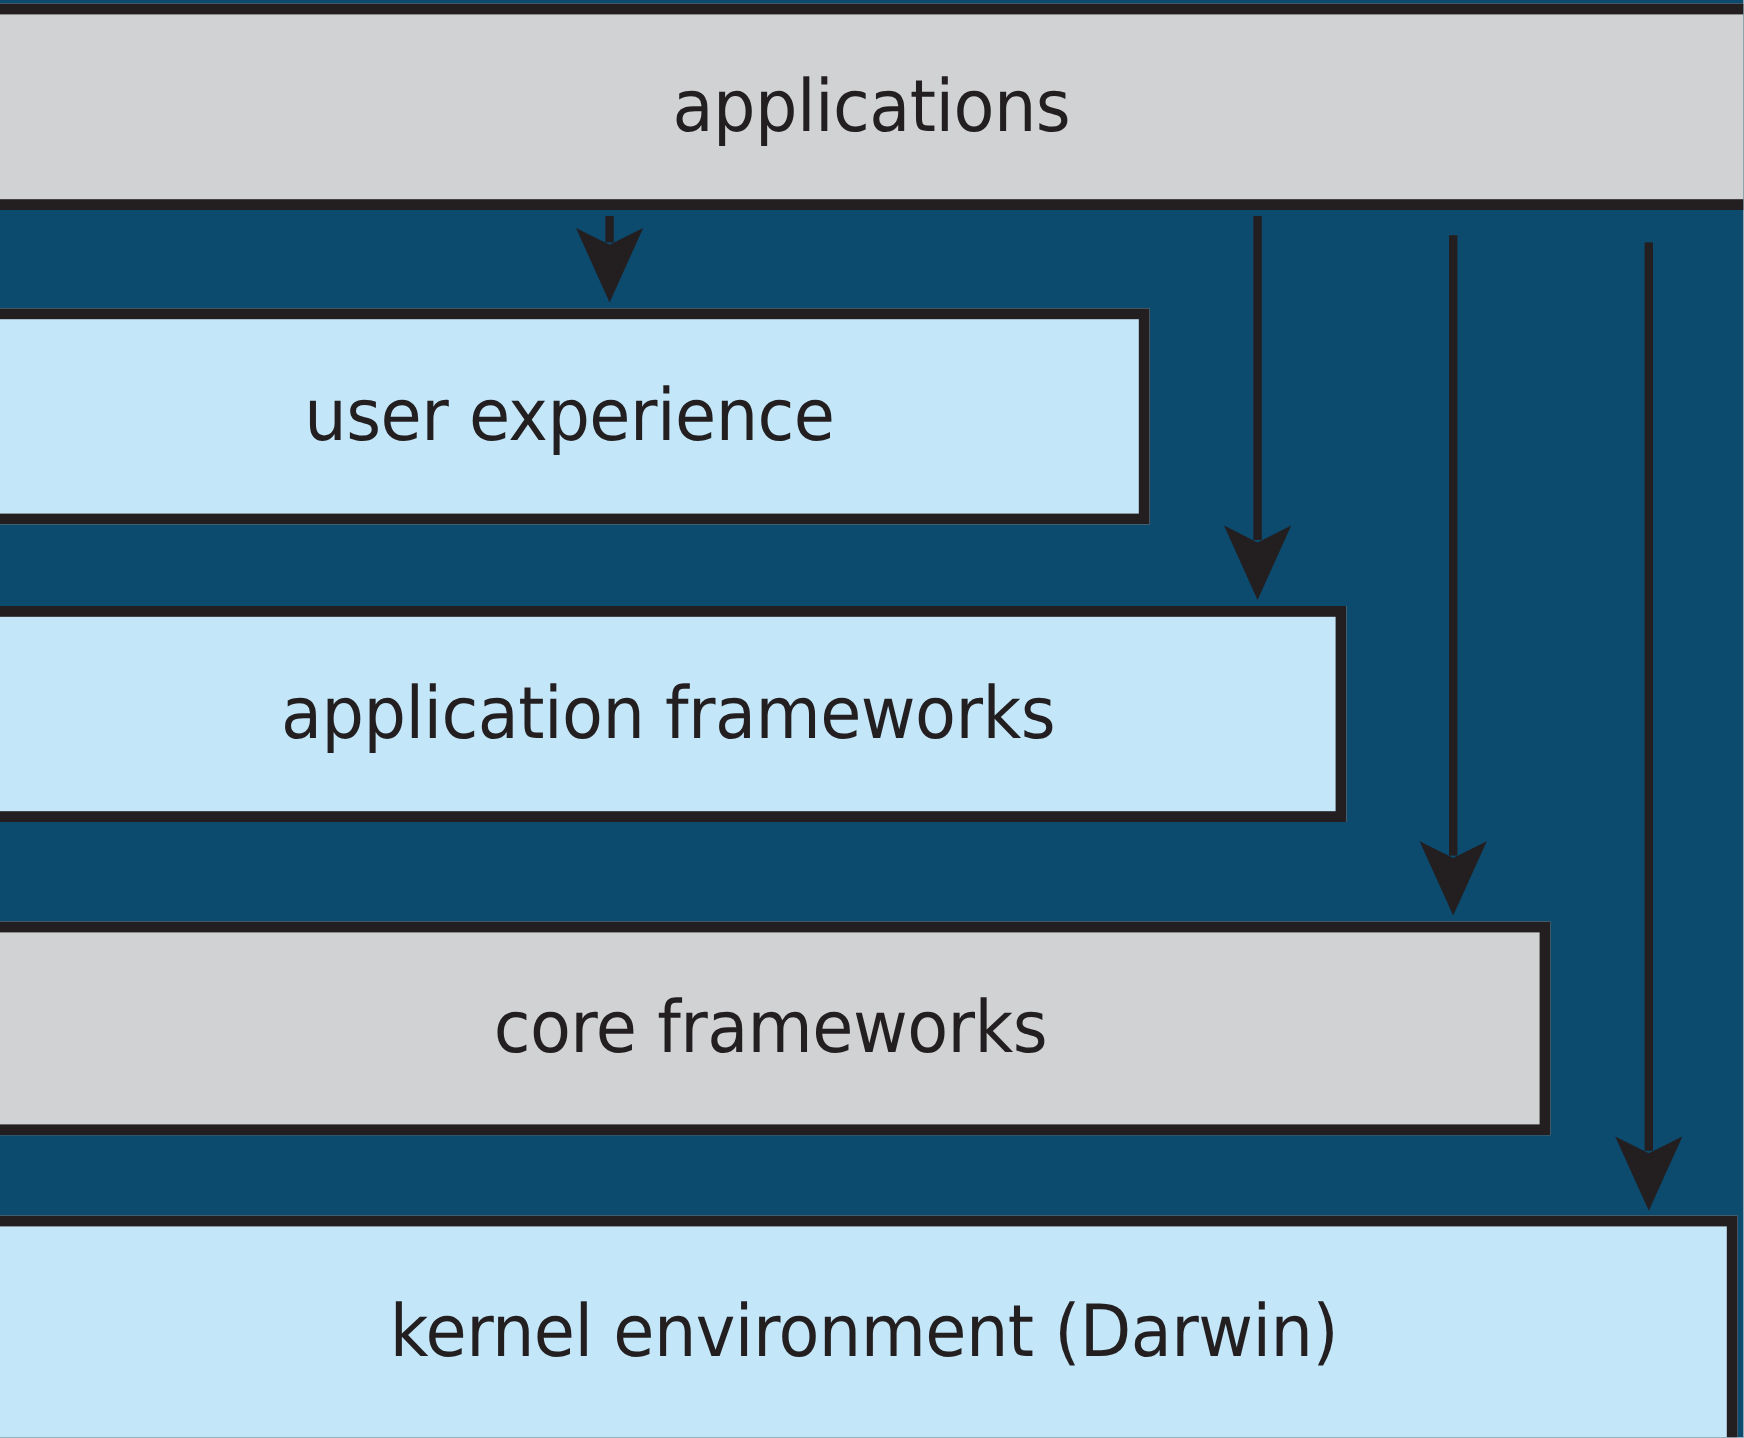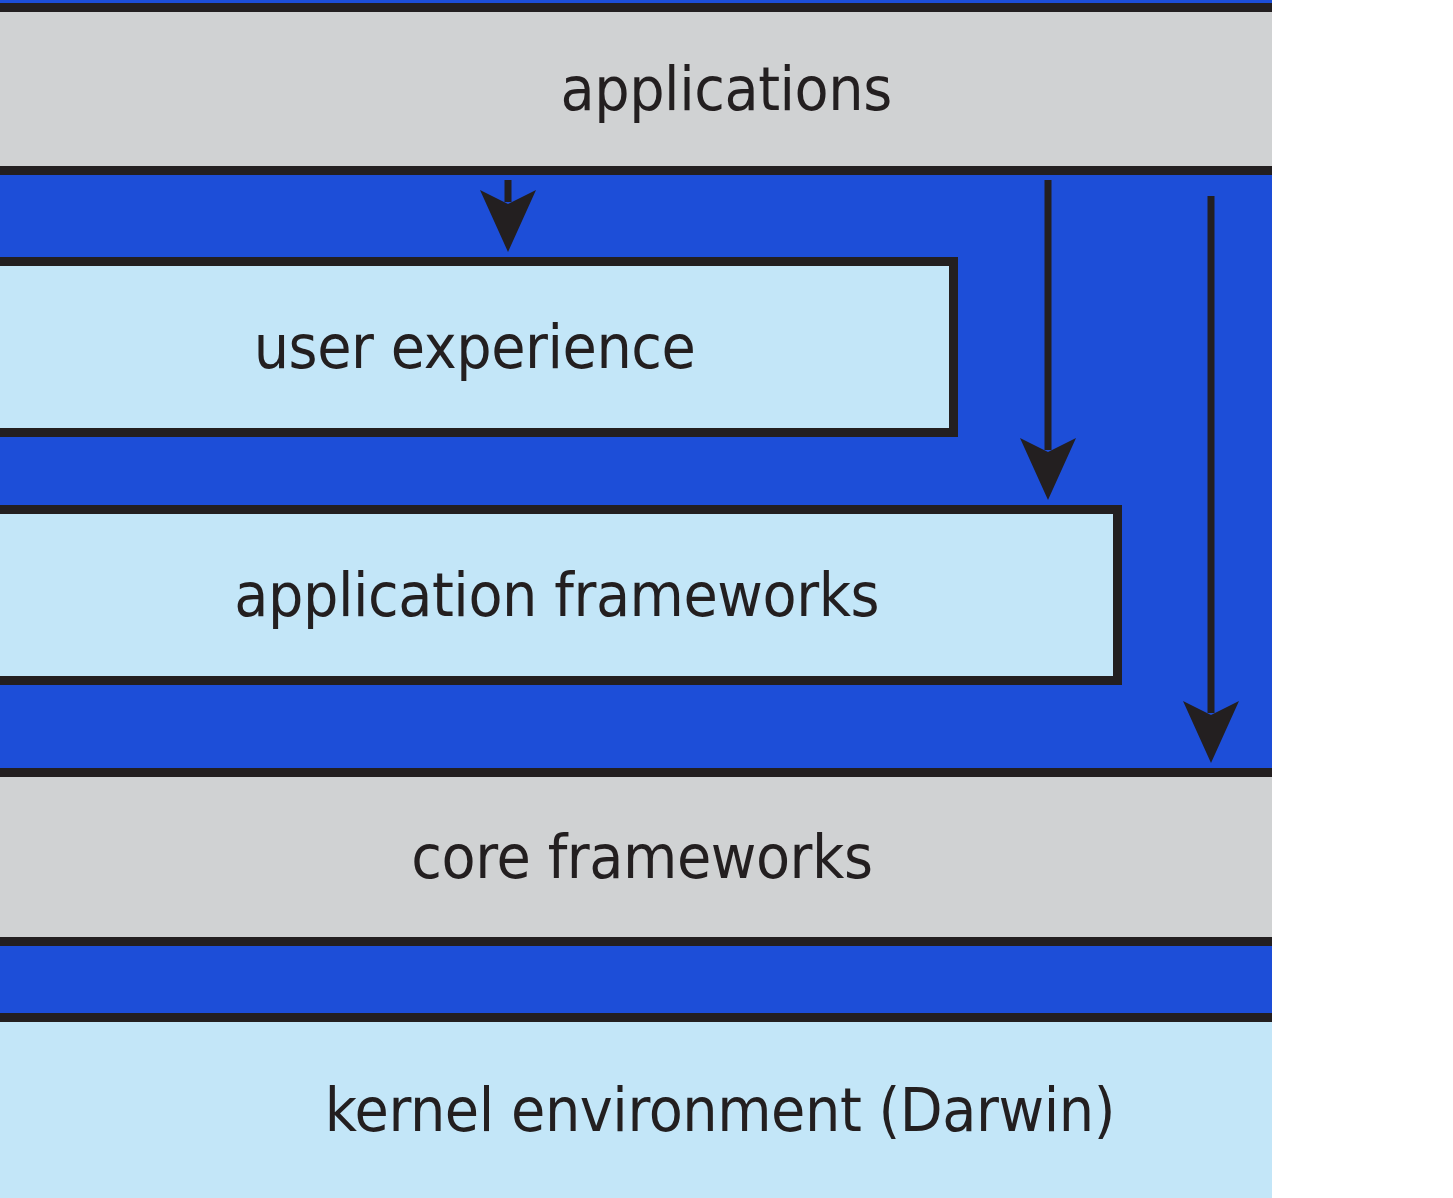"applications" #diagram-root { background: #1d4ed8 -> #0c4a6e; width: 1272px -> 1453px }
